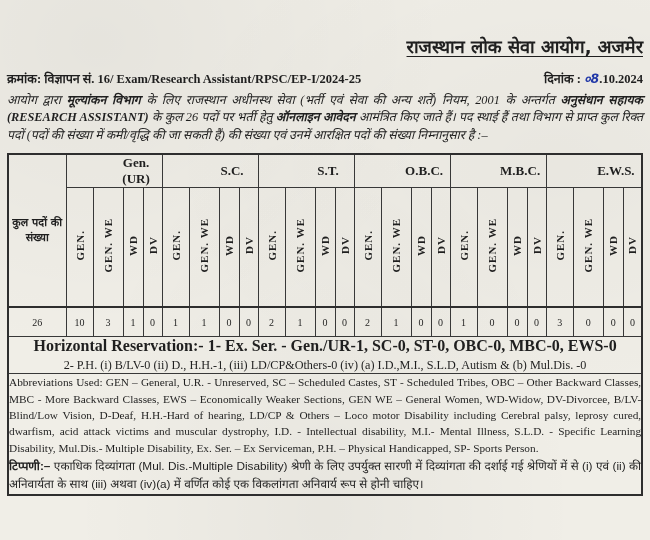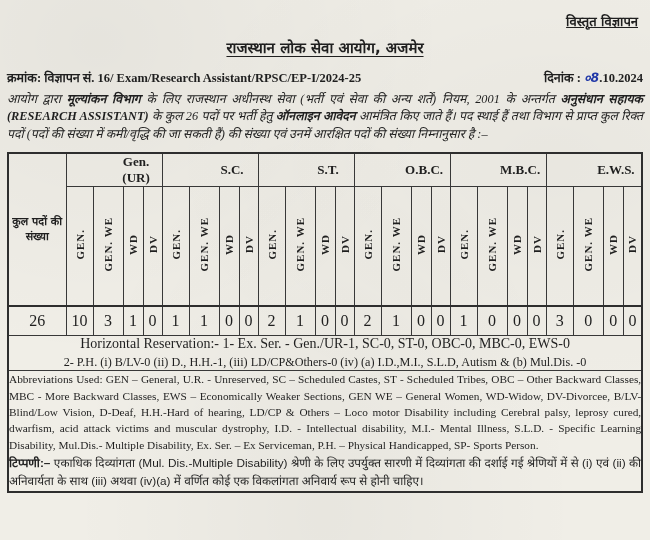"विस्तृत विज्ञापन" div.corner { html: <div>विस्तृत विज्ञापन</div> -> none }
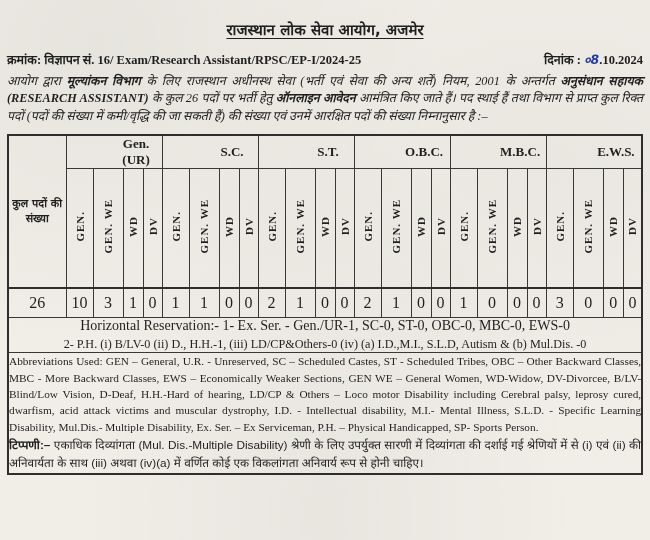"राजस्थान लोक सेवा आयोग, अजमेर" .title { font-size: 15px -> 18px; margin-top: 7px -> 22px; text-align: center -> right }
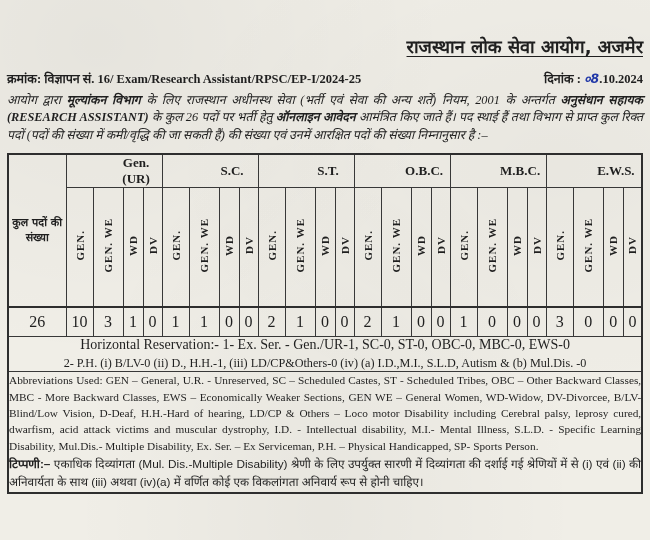"26" tr.data-row td { font-size: 16px -> 10px }
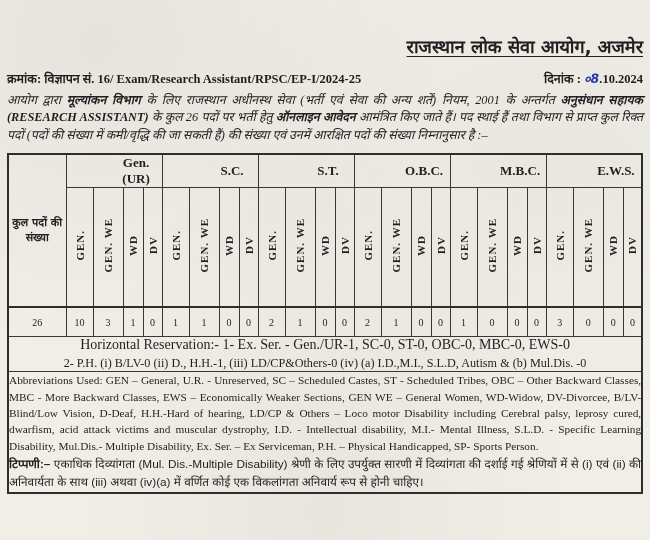"Horizontal Reservation:- 1- Ex. Ser." .resv-line1 { font-size: 14px -> 16px; font-weight: none -> bold }
